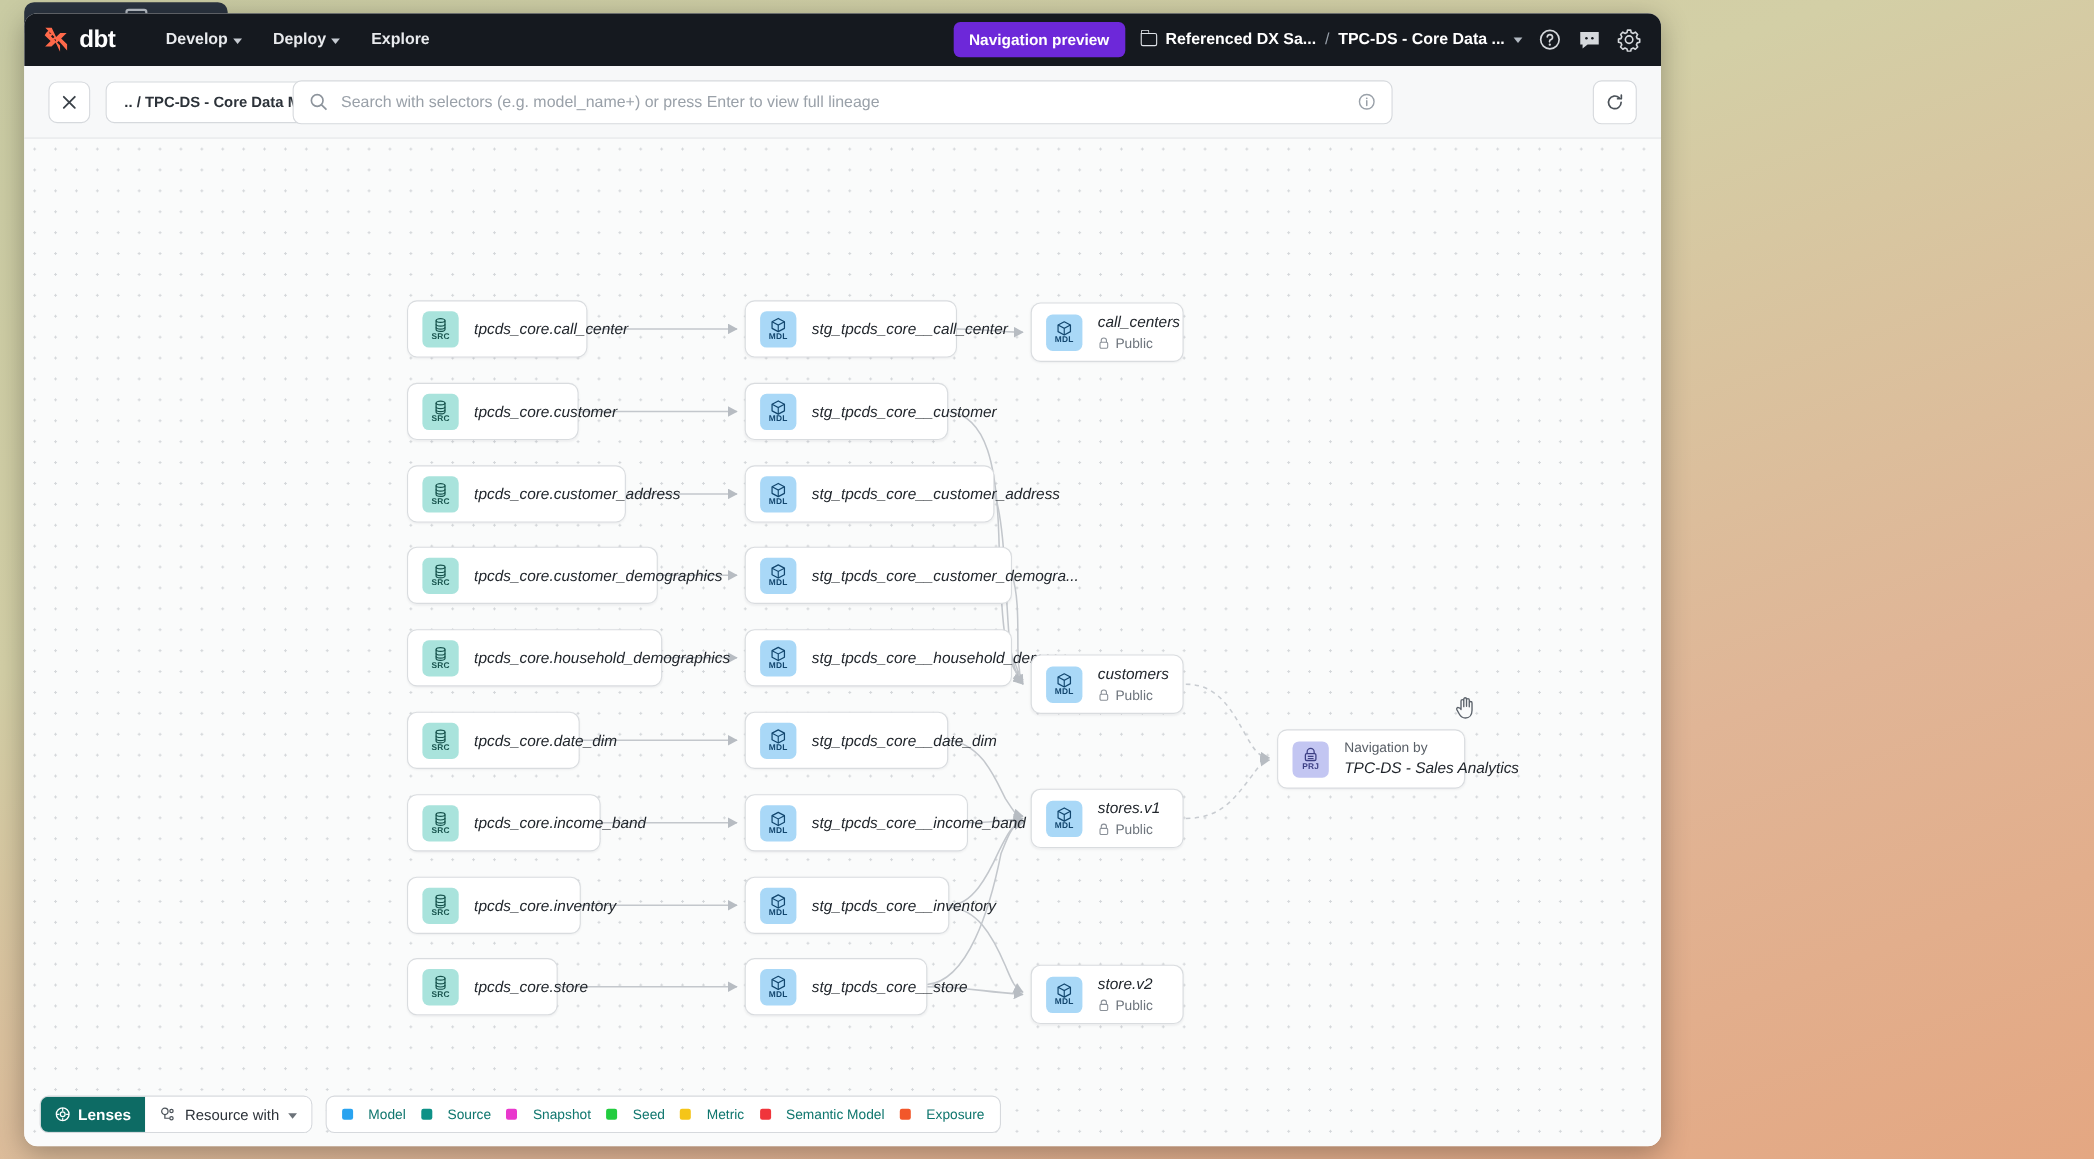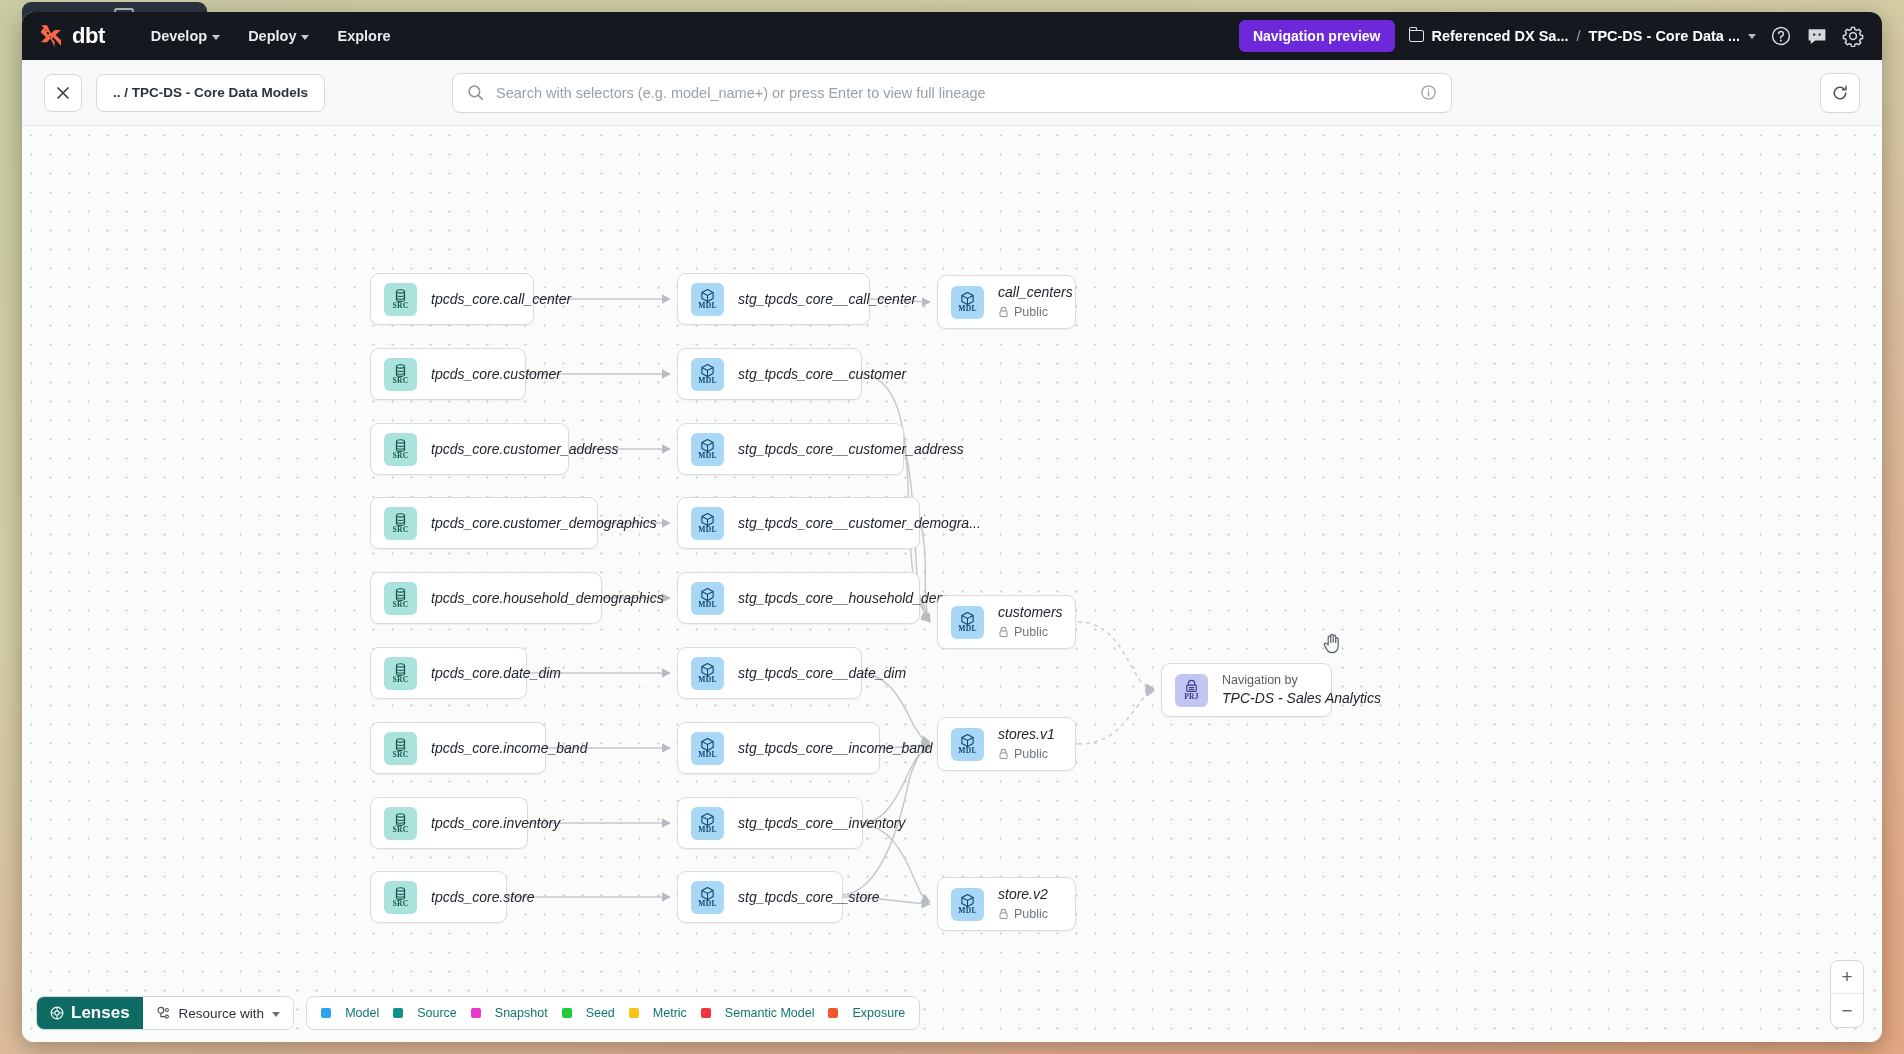"dbt" #window { width: 1860px -> 1488px }
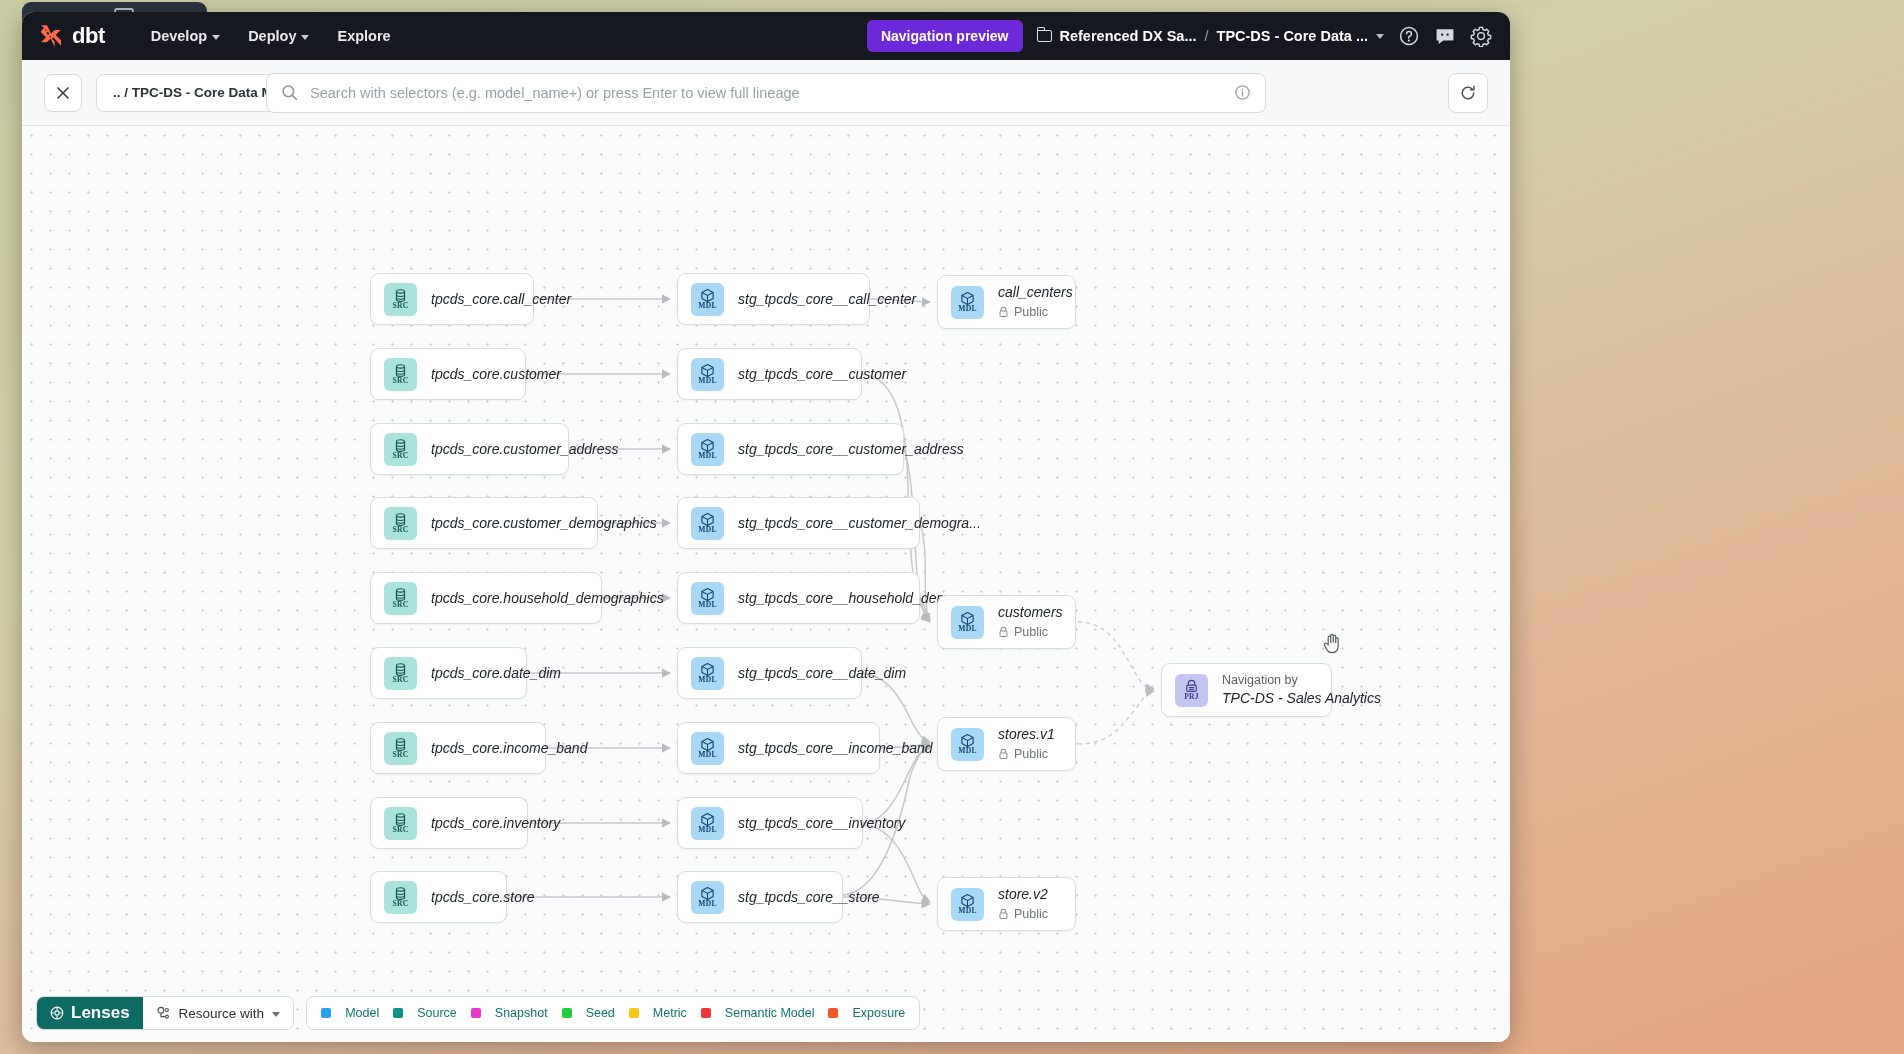"SRC" .badge .btxt { font-family: Liberation Serif, serif -> Liberation Sans, sans-serif }
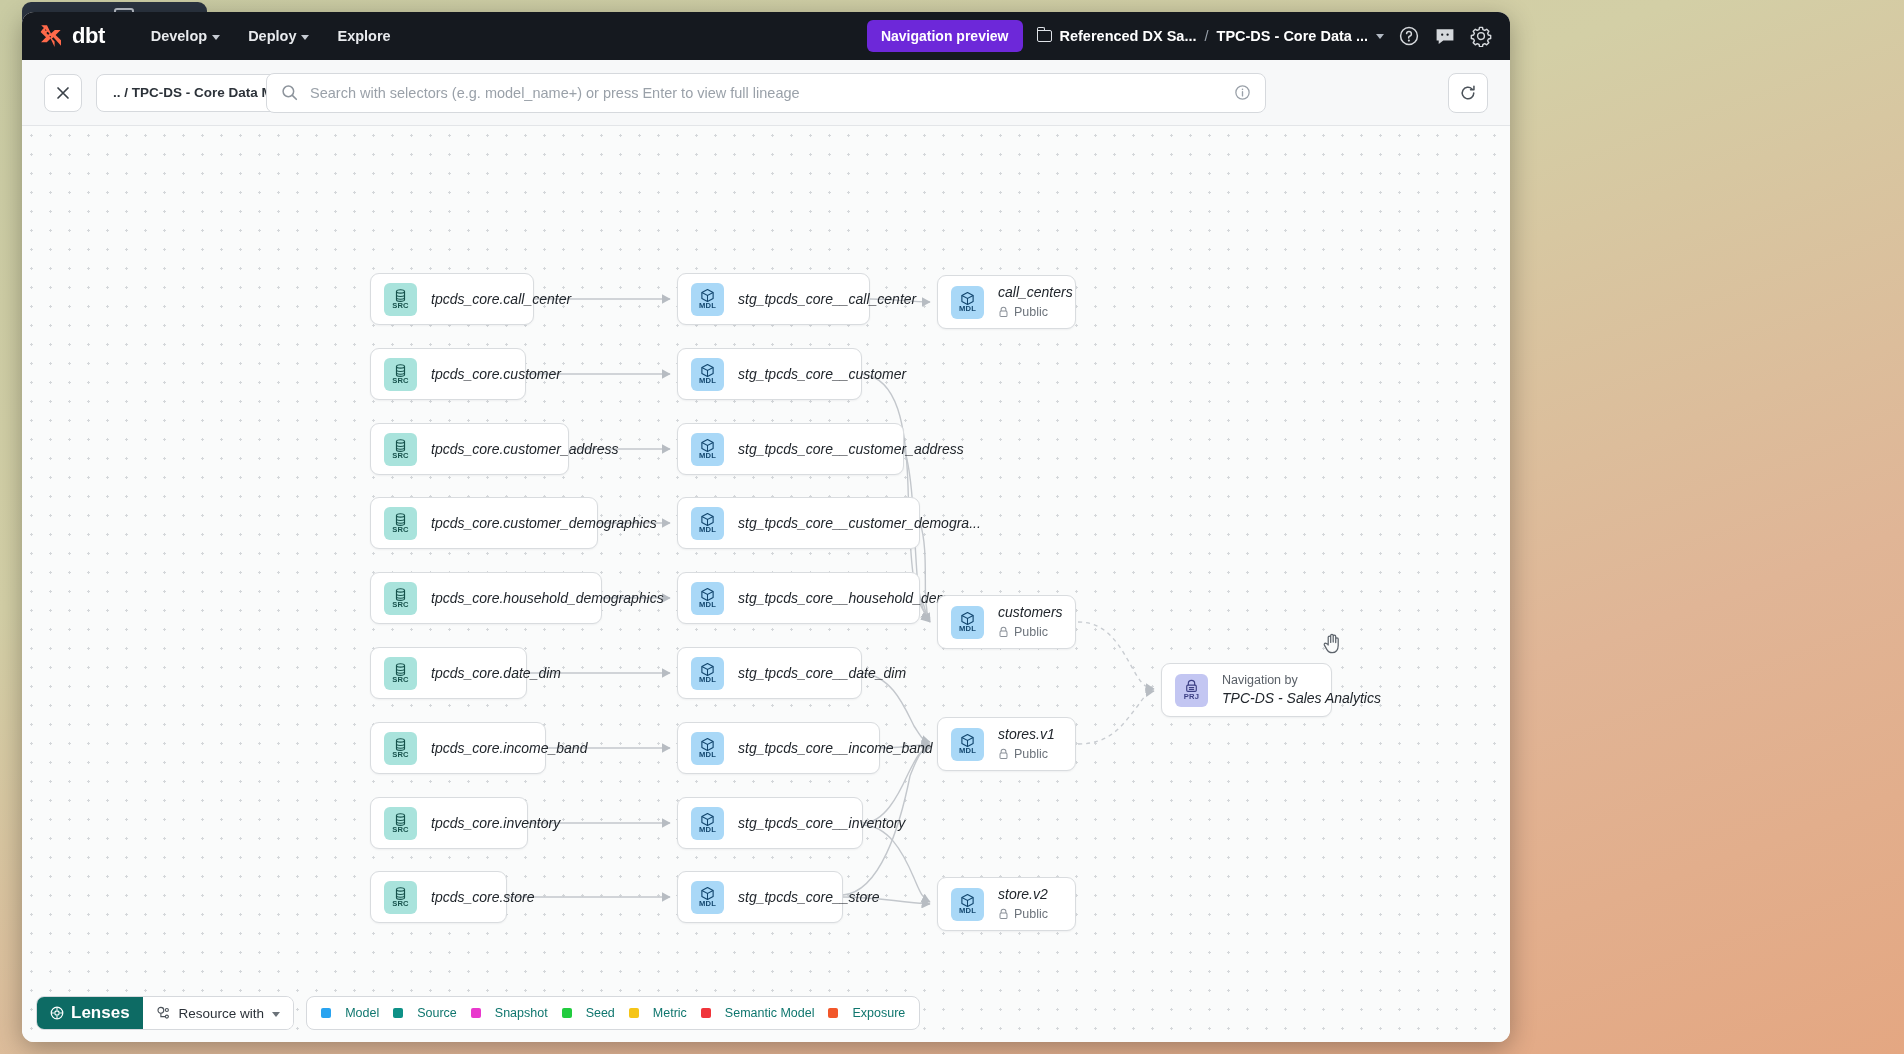"Lenses" #lenses-btn { font-size: 17px -> 14px }
